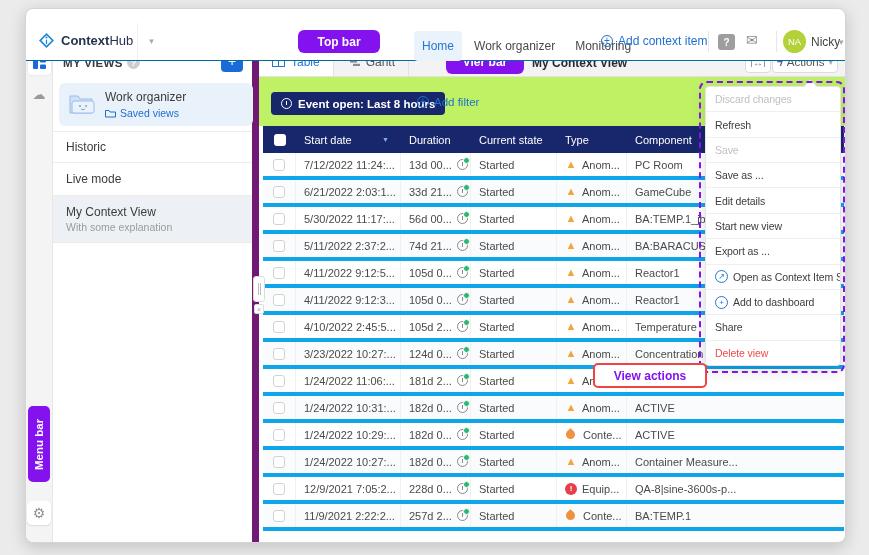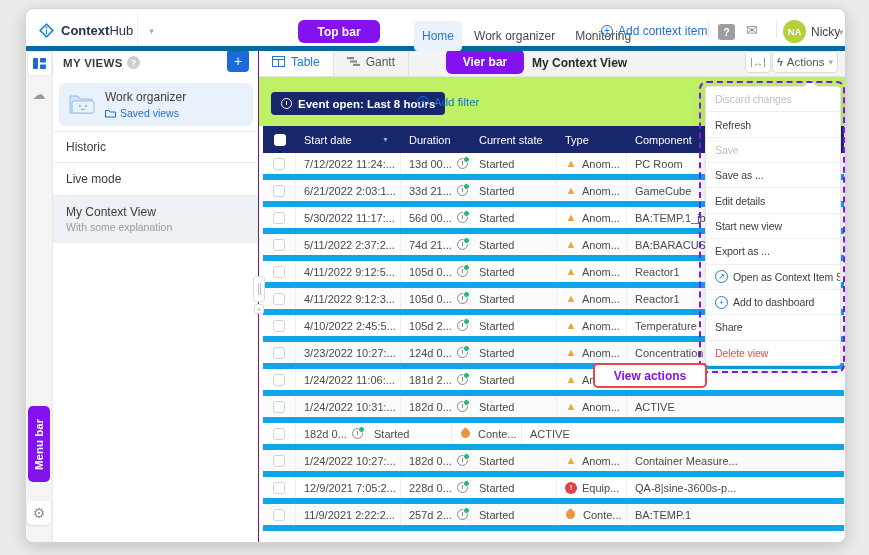"ContextHub" .topbar { border-bottom: 5px solid #0369a1 -> 1px solid #0369a1; top: 4px -> 14px }
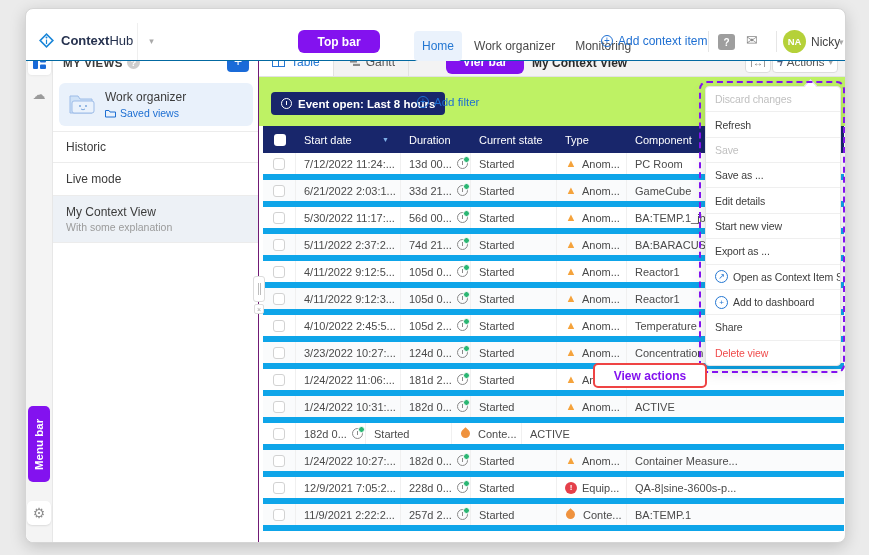"NA" .avatar { font-weight: bold -> normal }
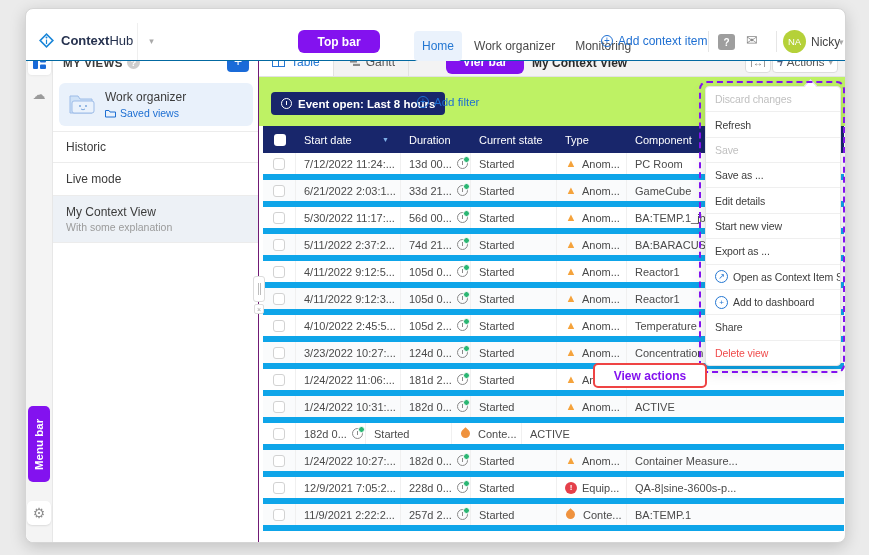"MY VIEWS" .sidebar { border-right: 1px solid #701a75 -> 7px solid #701a75 }
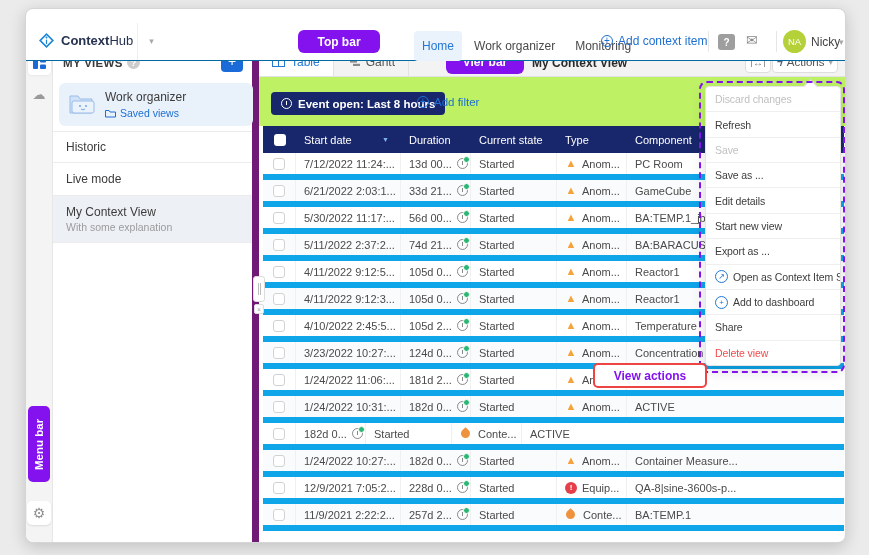"7/12/2022 11:24:..." .tr { border-bottom: 6px solid #0ea5e9 -> 4px solid #0ea5e9 }
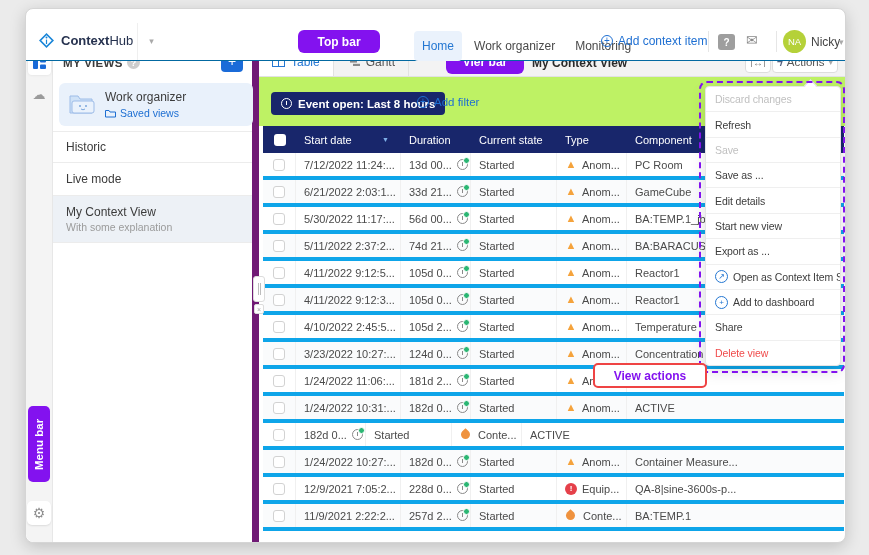"1/24/2022 10:29:..." div.td { html: none -> <div>1/24/2022 10:29:...</div> }
